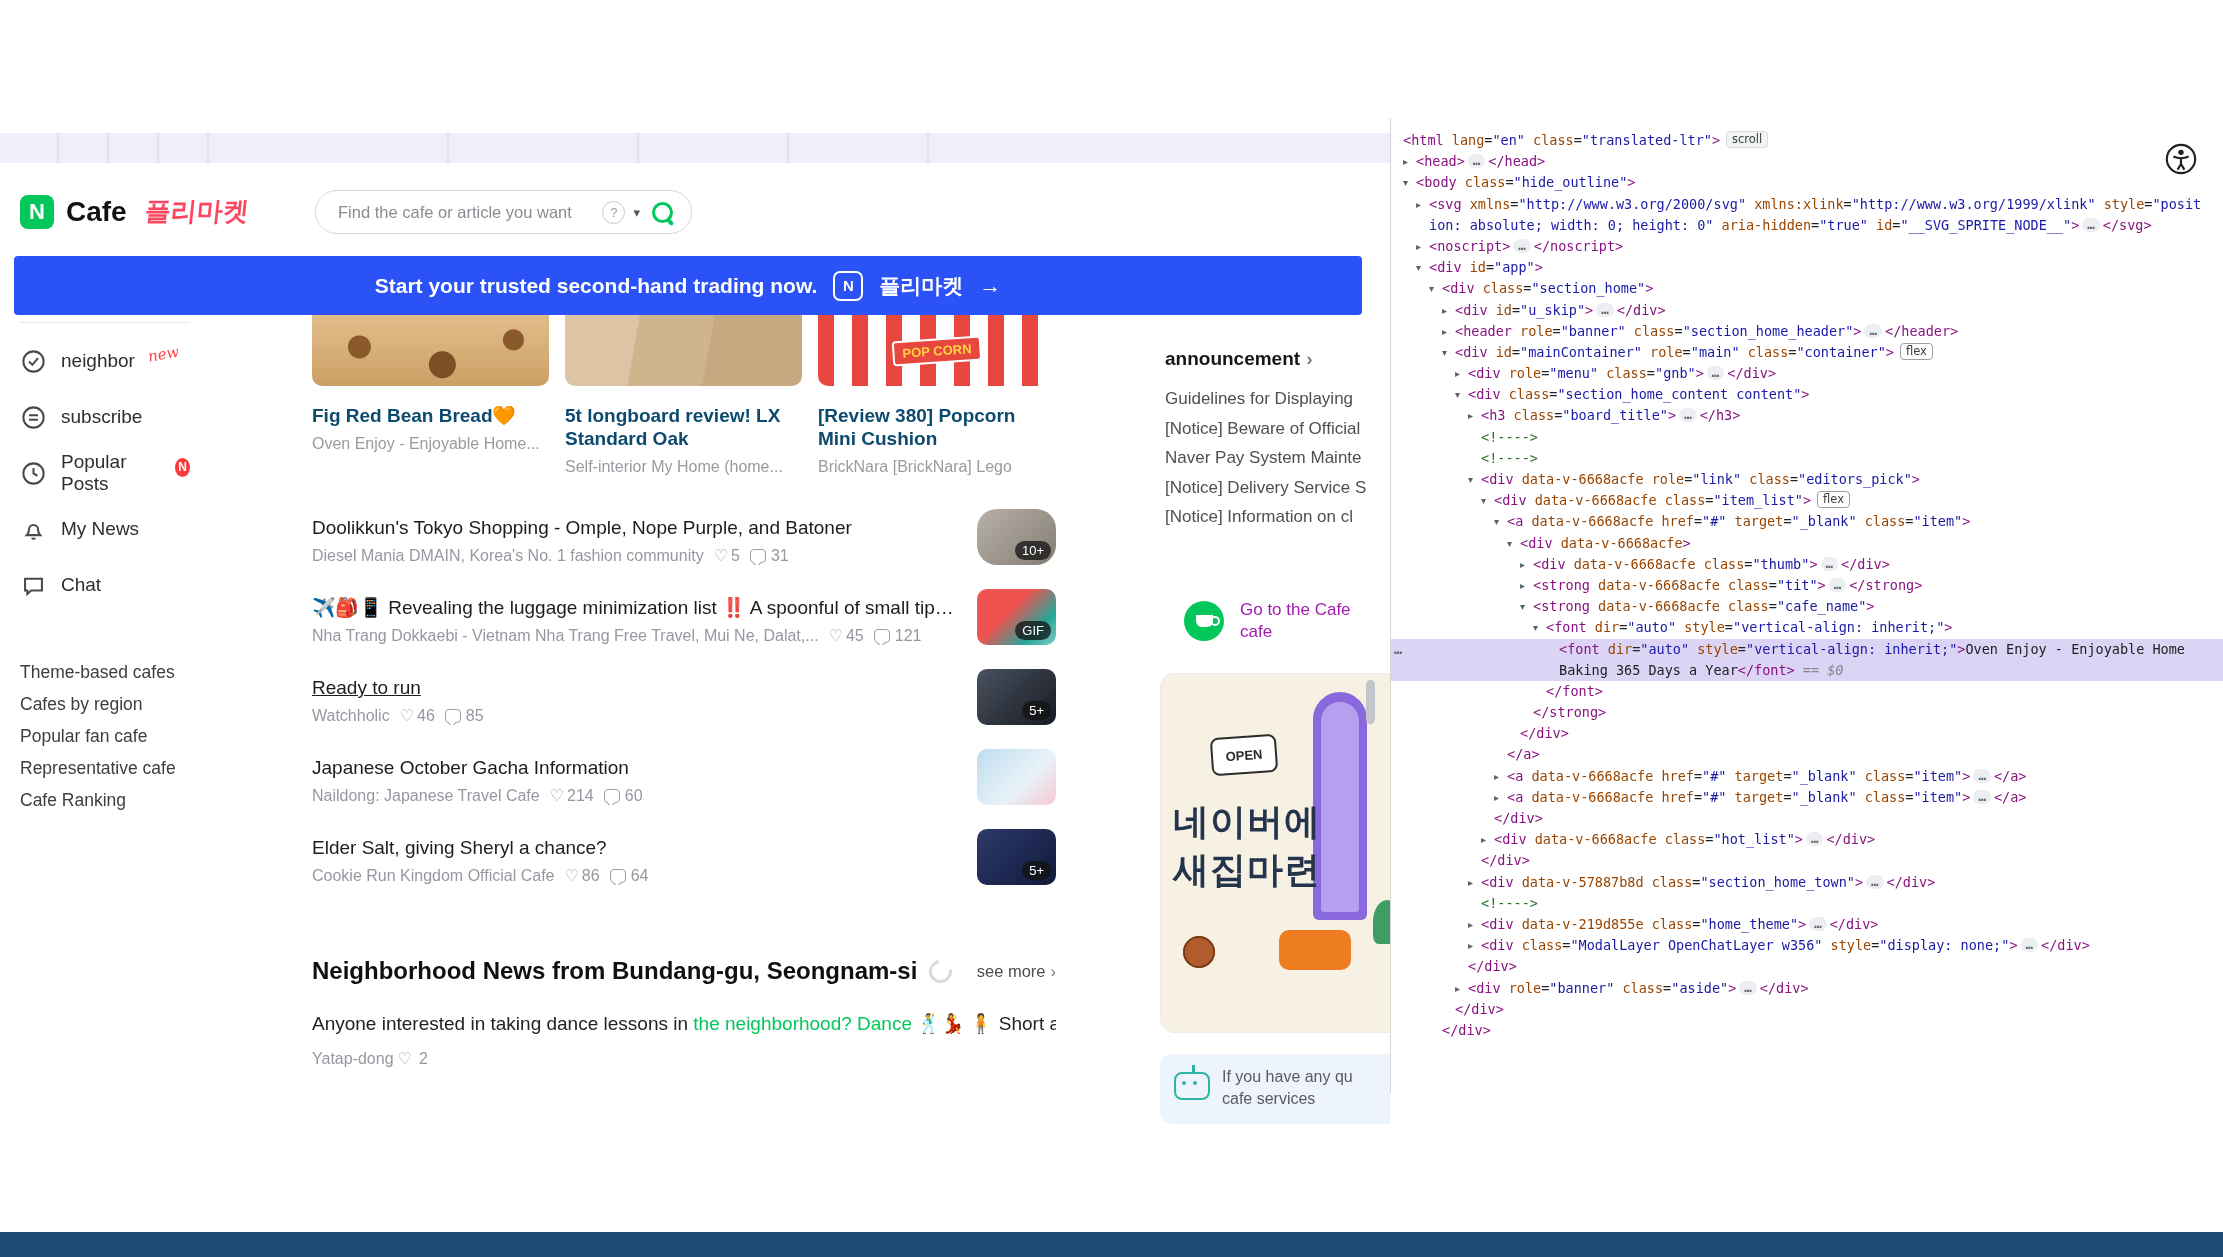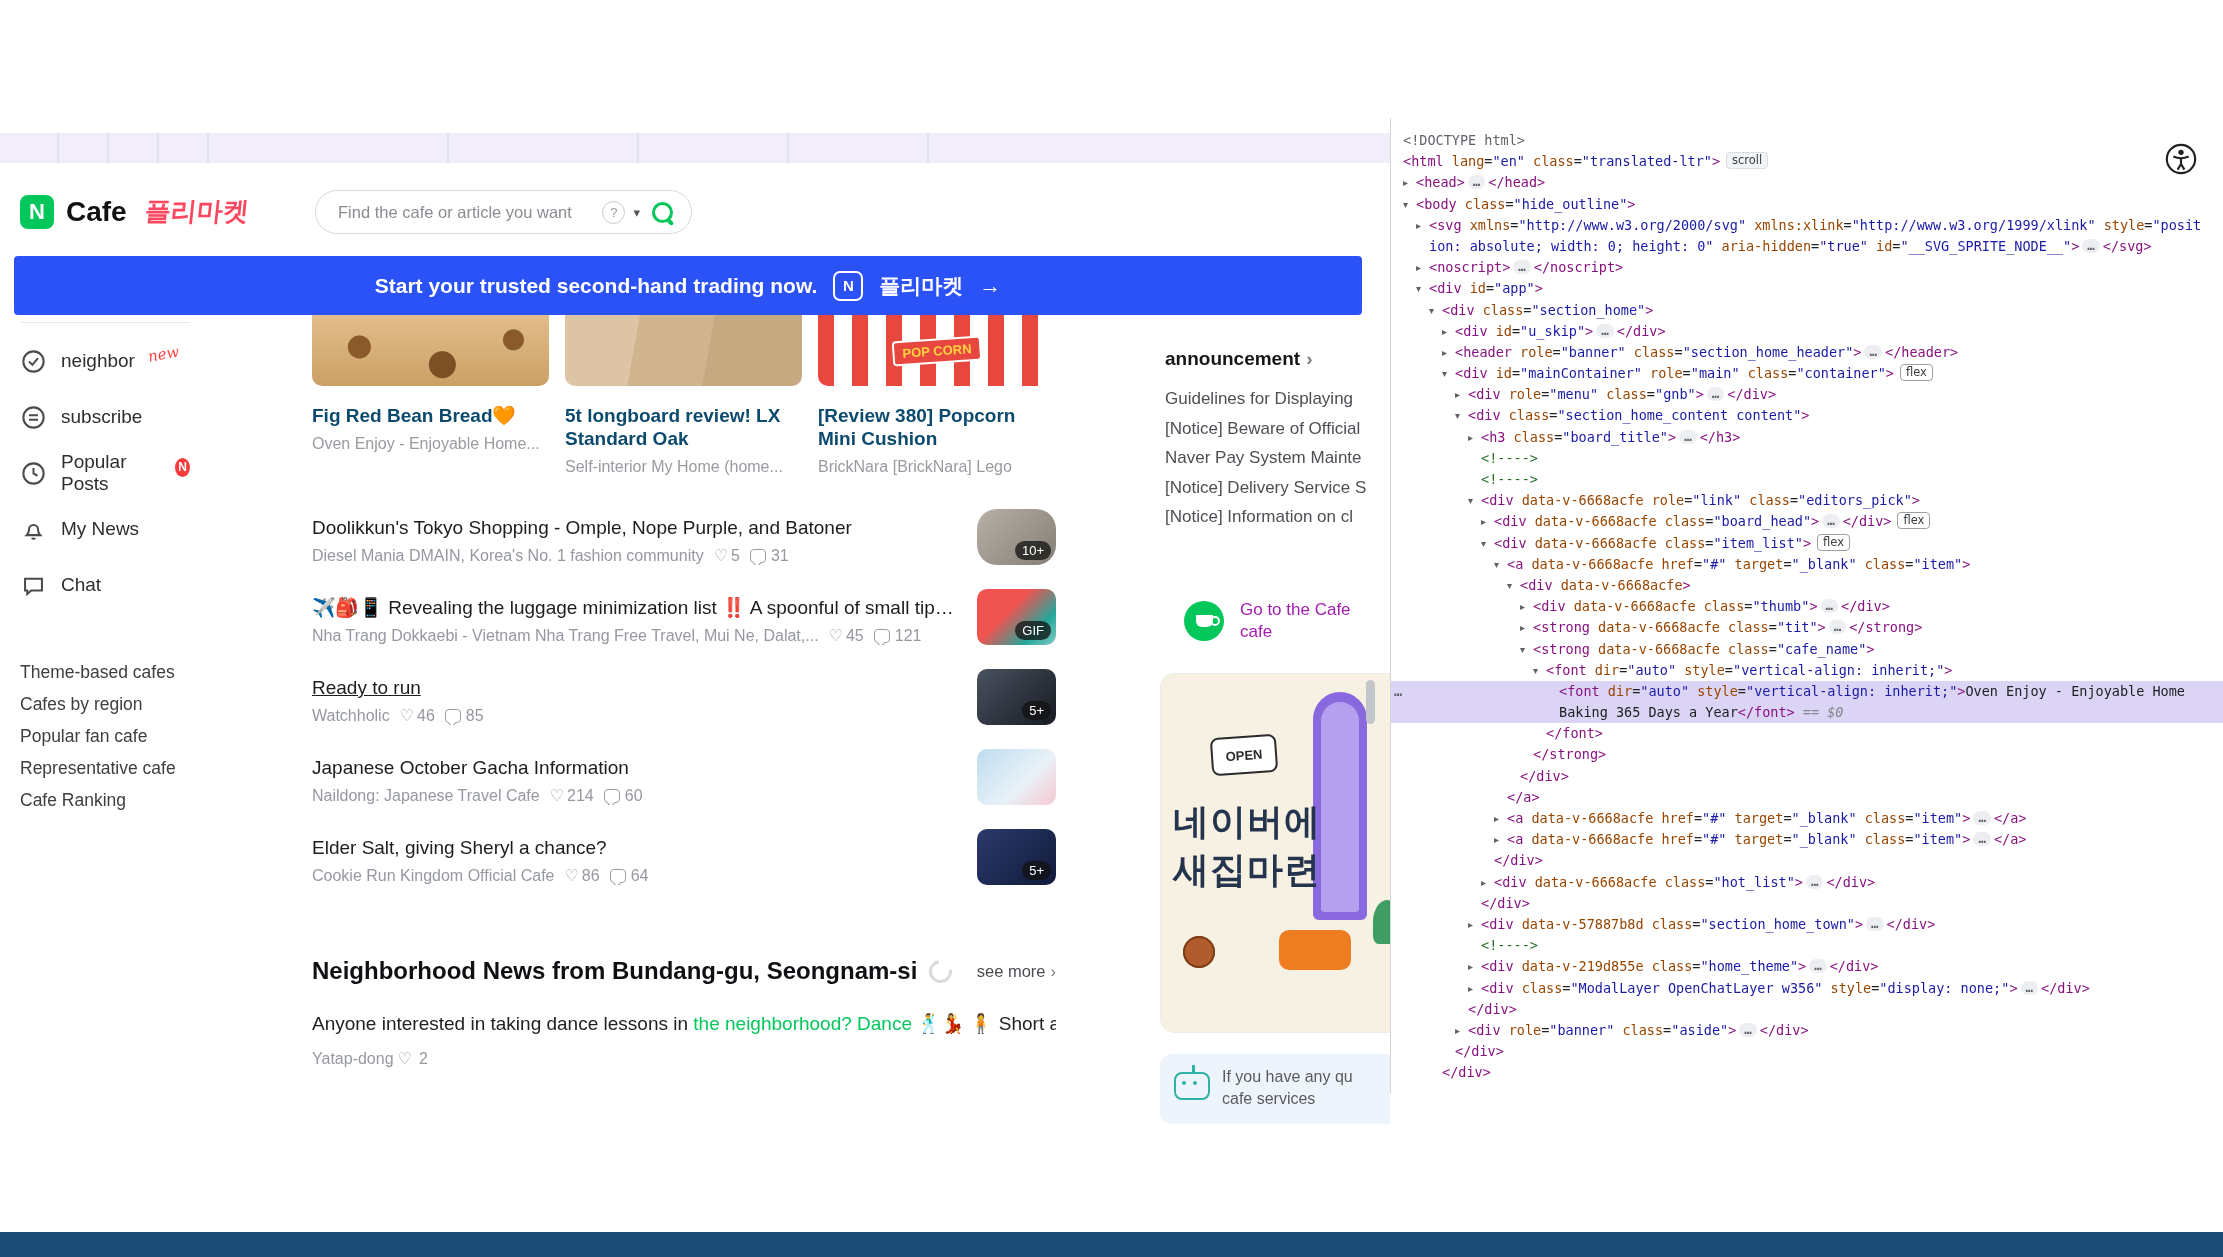"<!DOCTYPE html>" div.dt-line { html: <div><span>&lt;!DOCTYPE html&gt;</span></div> -> none }
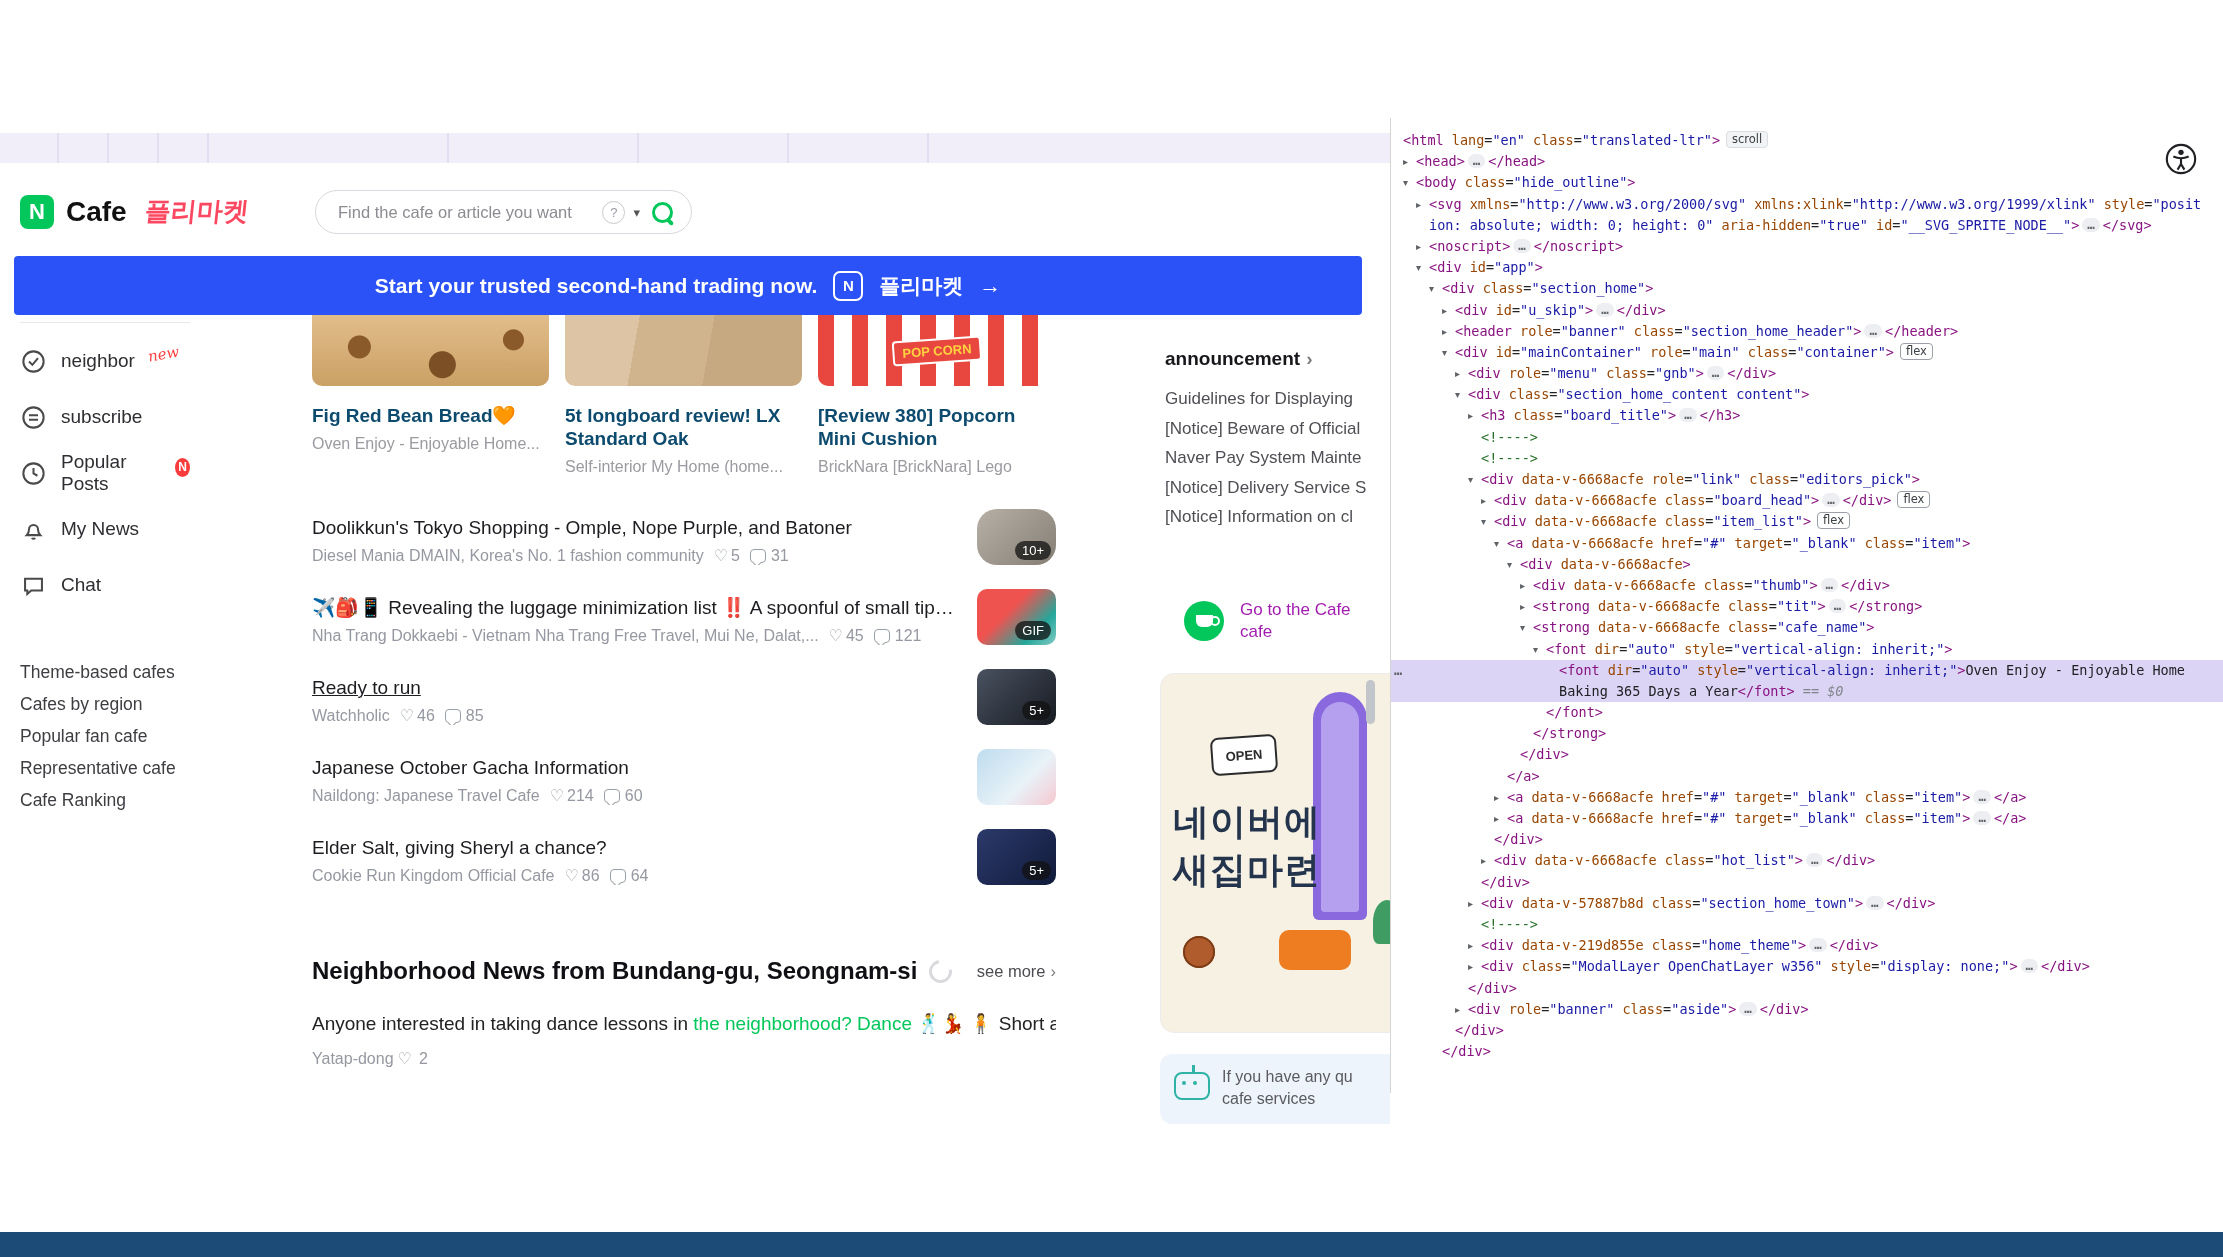"▸ <div data-v-6668acfe" div.dt-line { html: <div><span>▸</span><span>&lt;div</span><span> data-v-6668acfe</span><span> class</span><span>=</span><span>"board_head"</span><span>&gt;</span><span>…</span><span>&lt;/div&gt;</span><span>flex</span></div> -> none }
